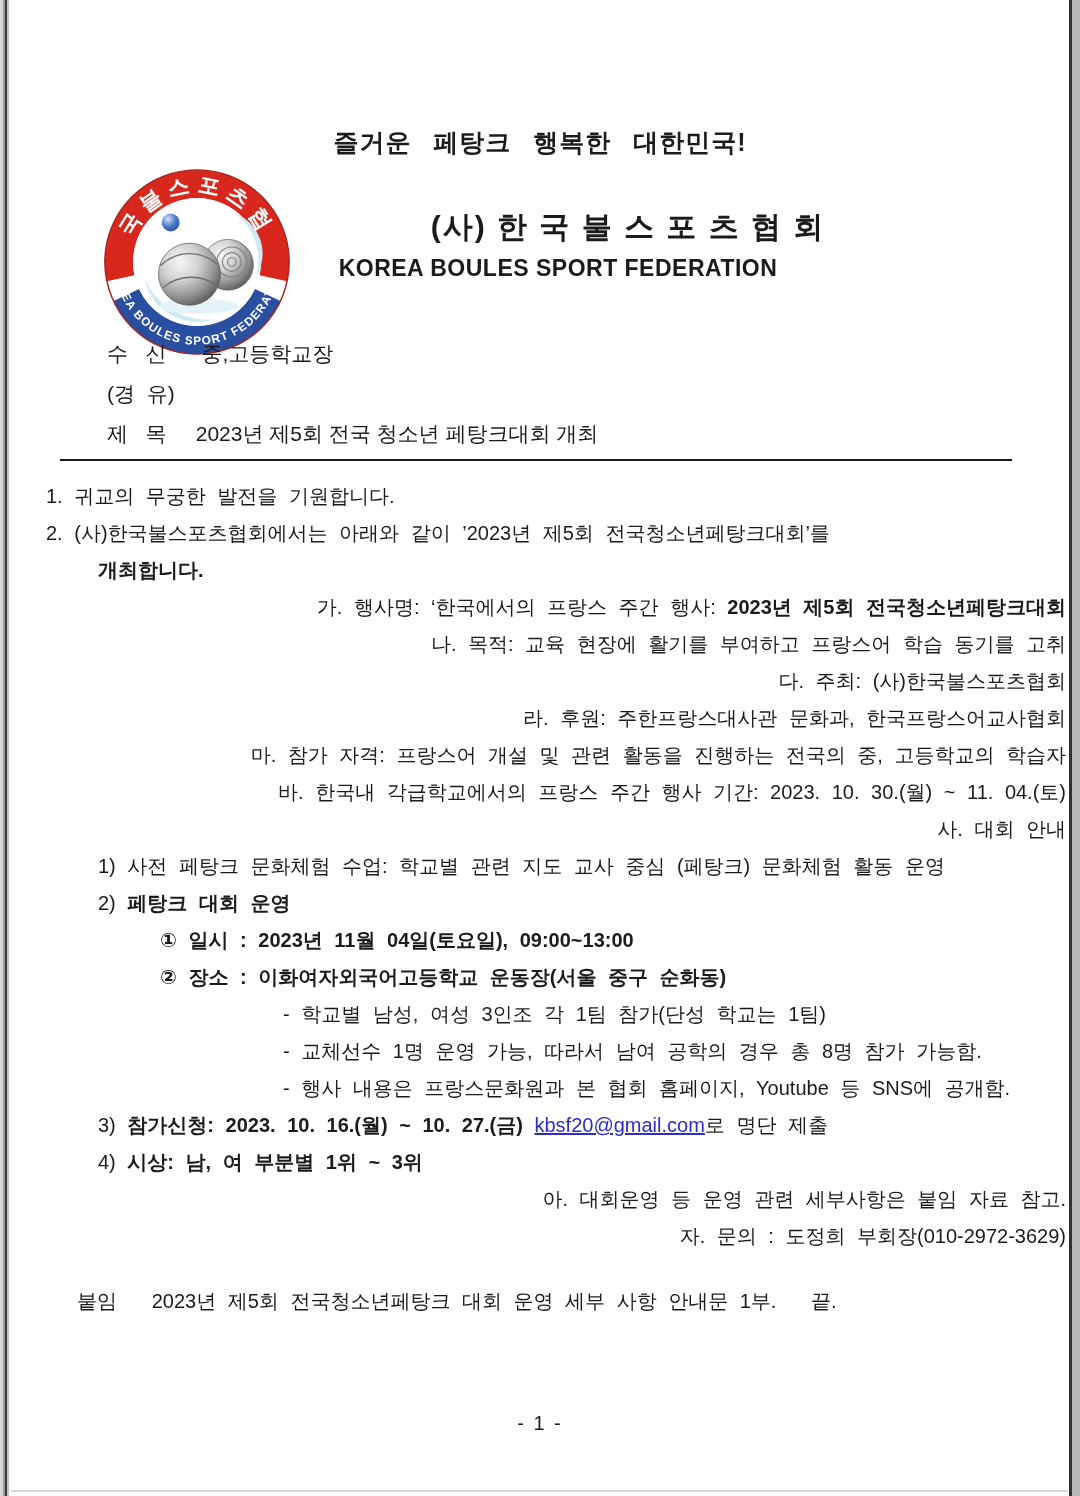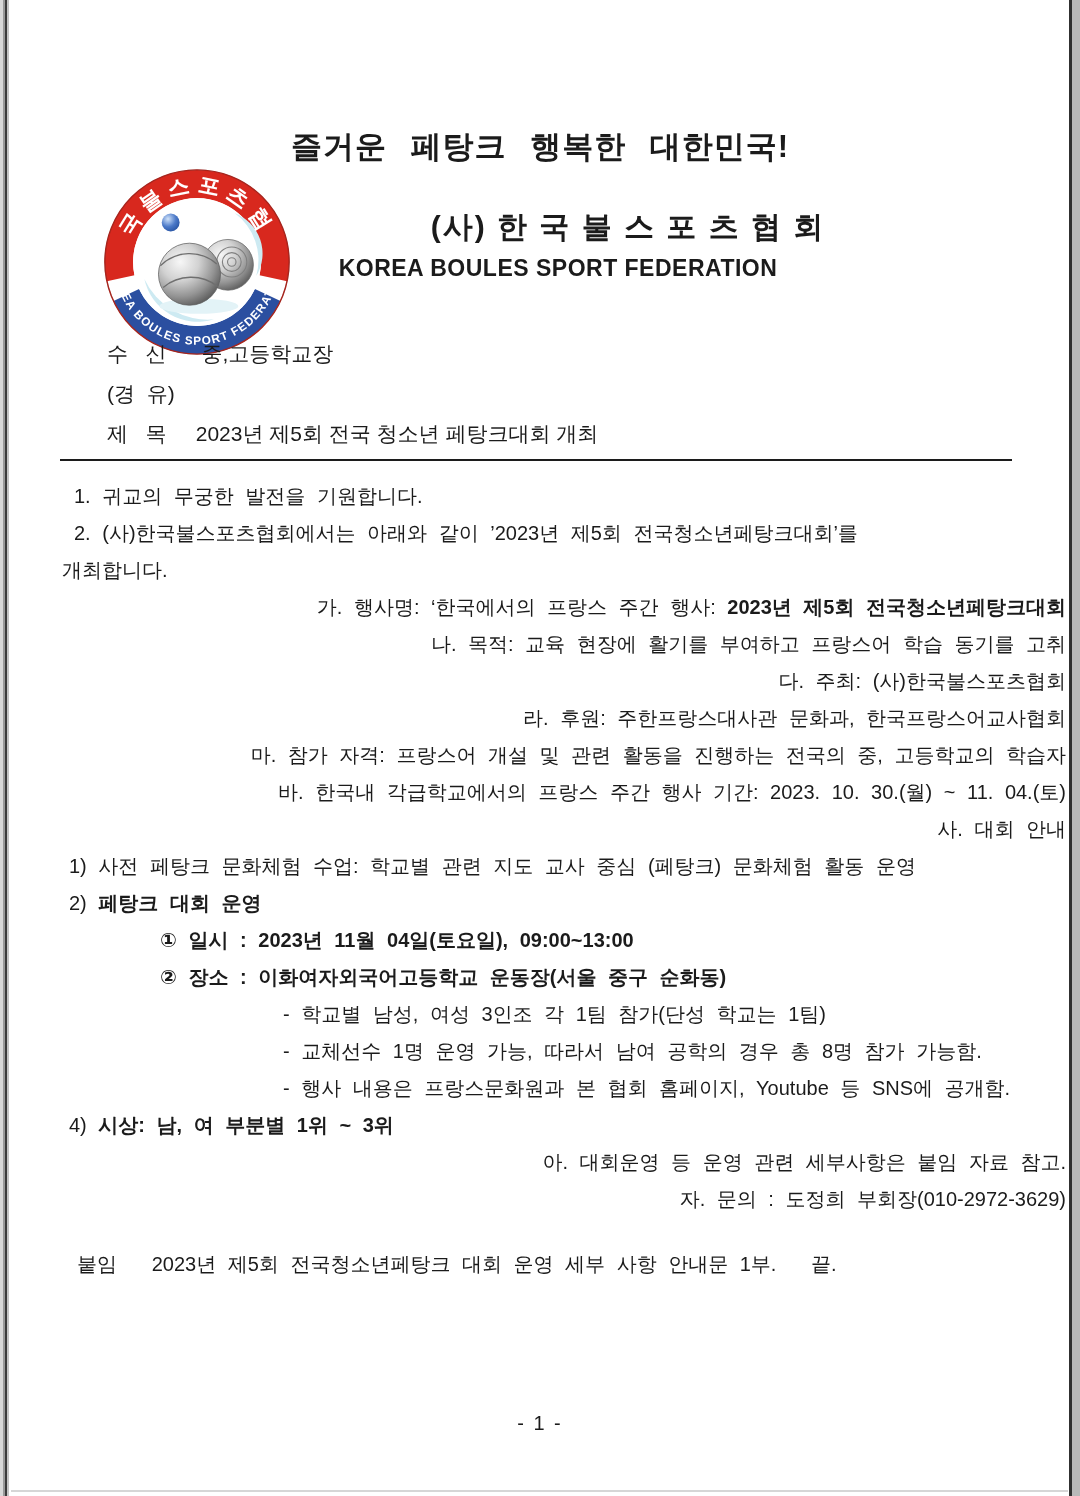"즐거운 페탕크 행복한 대한민국!" .slogan { font-size: 31px -> 25px }
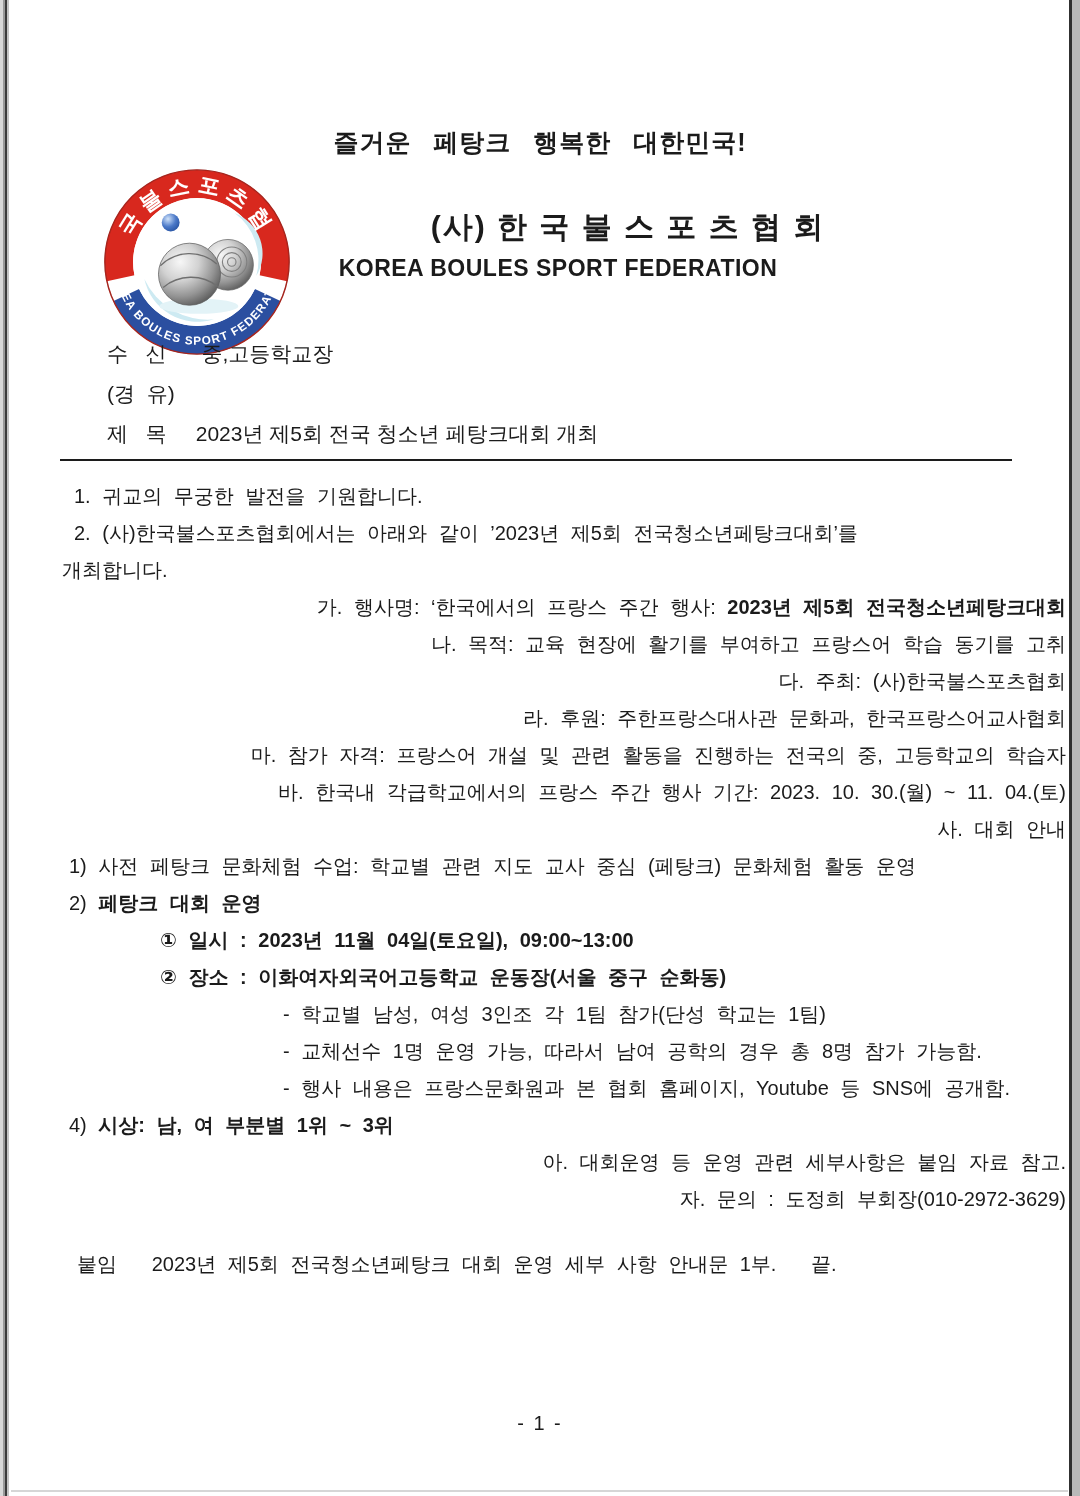"1. 귀교의 무궁한 발전을 기원합니다." .ind-a { margin-left: 28px -> none }
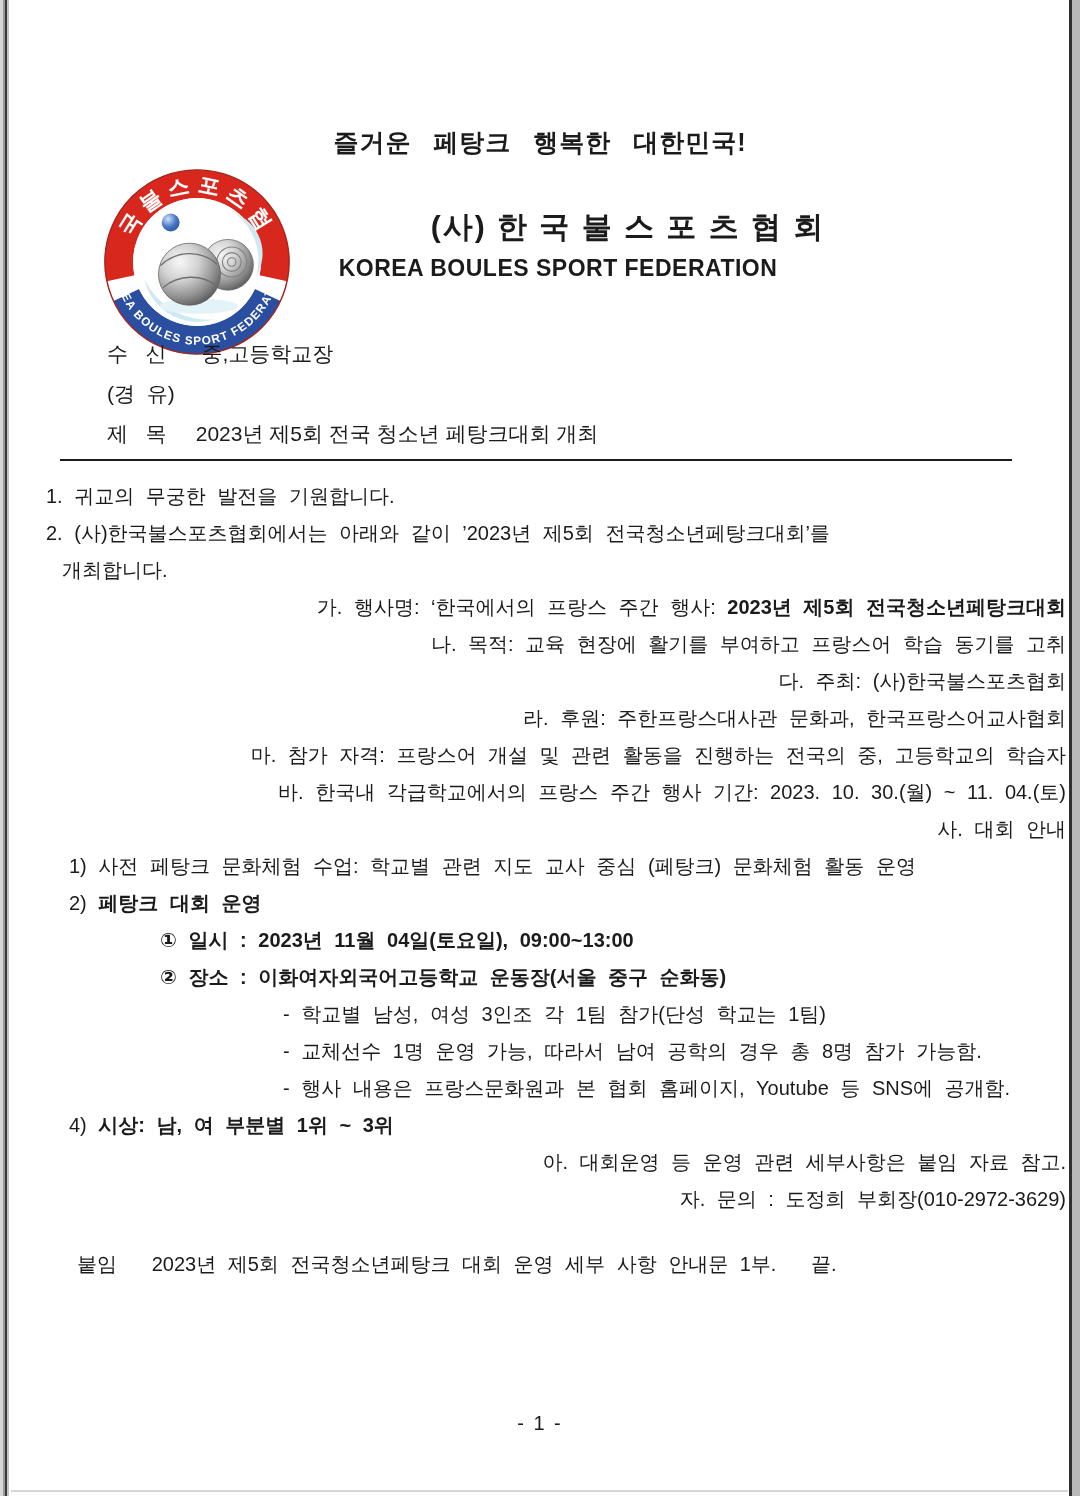"개최합니다." .ind-b { font-weight: none -> bold; padding-left: 62px -> 98px }
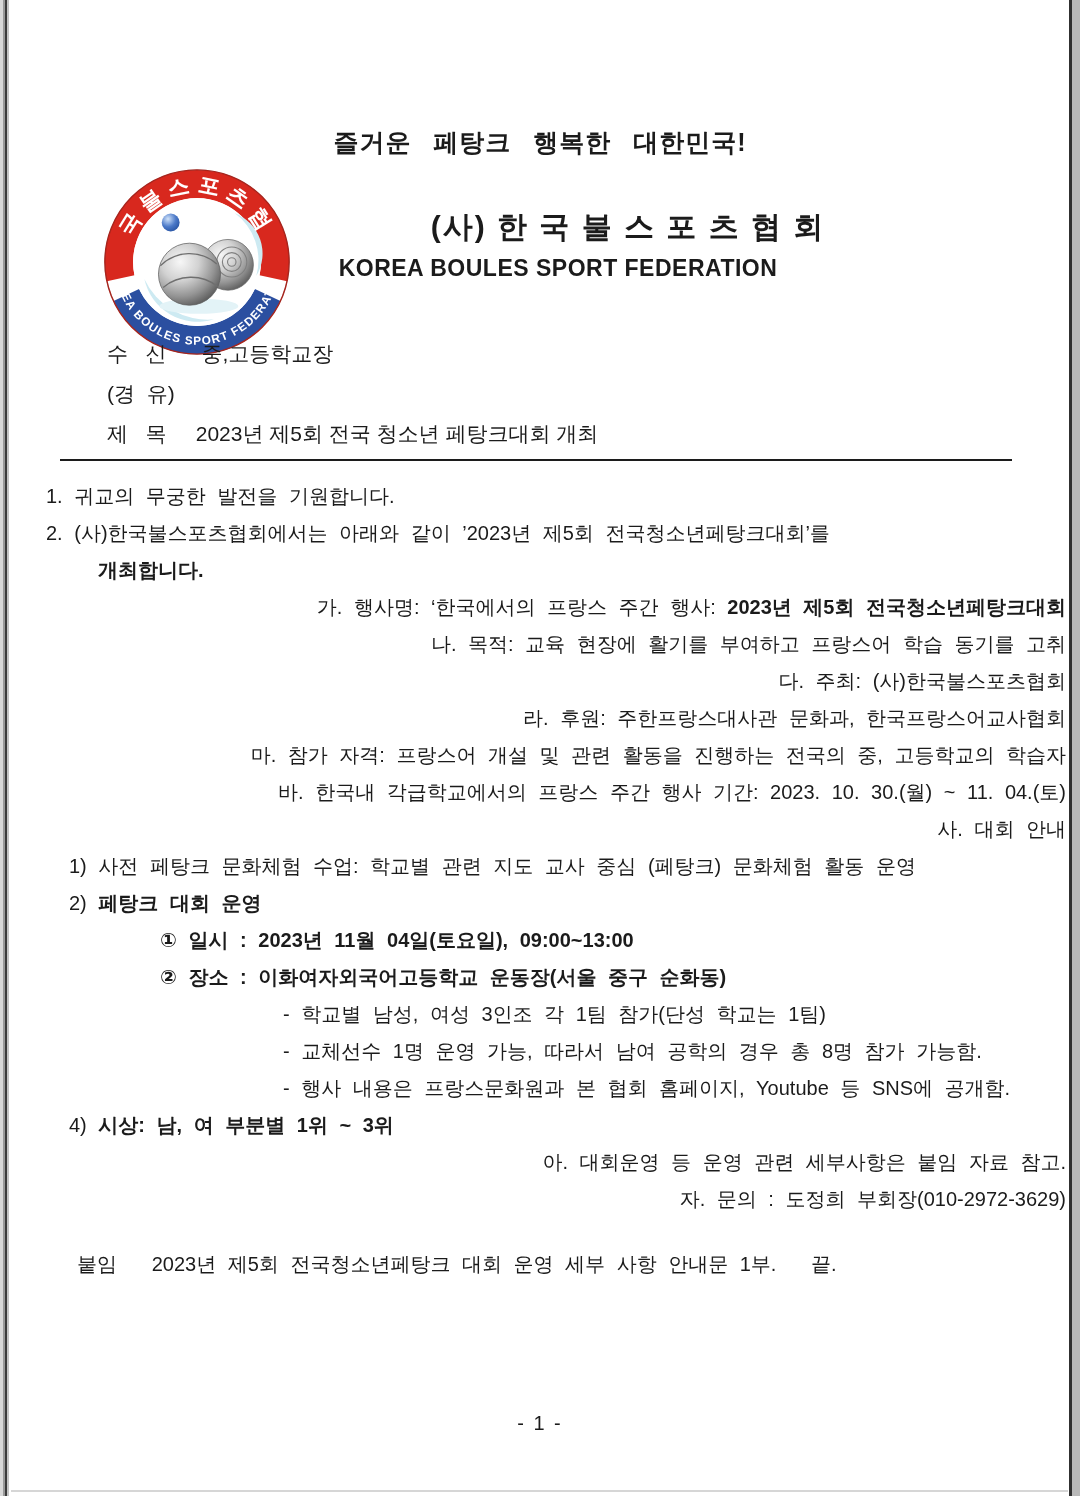"1) 사전 페탕크 문화체험 수업:" .ind-d { padding-left: 69px -> 98px }
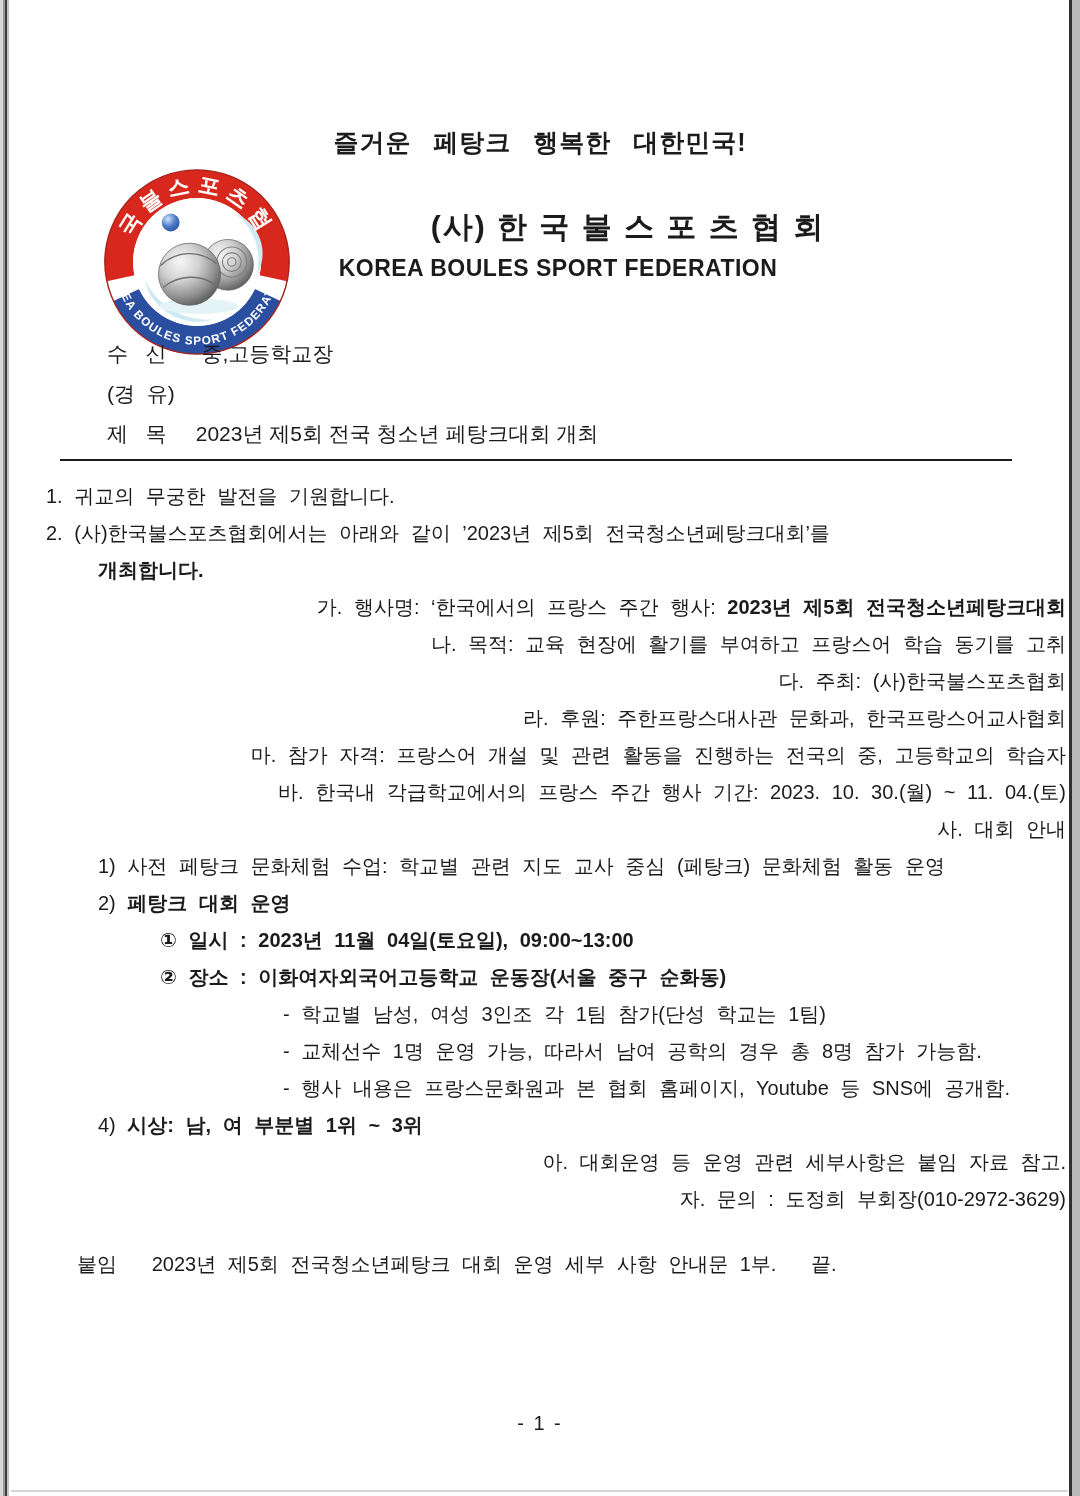"3) 참가신청: 2023. 10. 16.(월)" div.line { html: none -> <div><span>3) </span><span>참가신청: 2023. 10. 16.(월) ~ 10. 27.(금) </span><a>kbsf20@gmail.com</a><span>로 명단 제출</span></div> }
